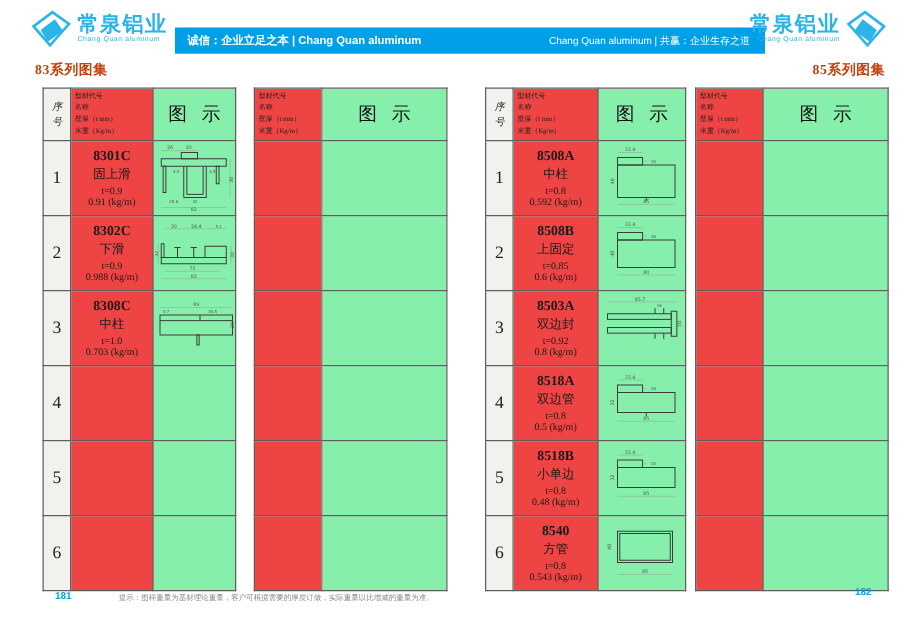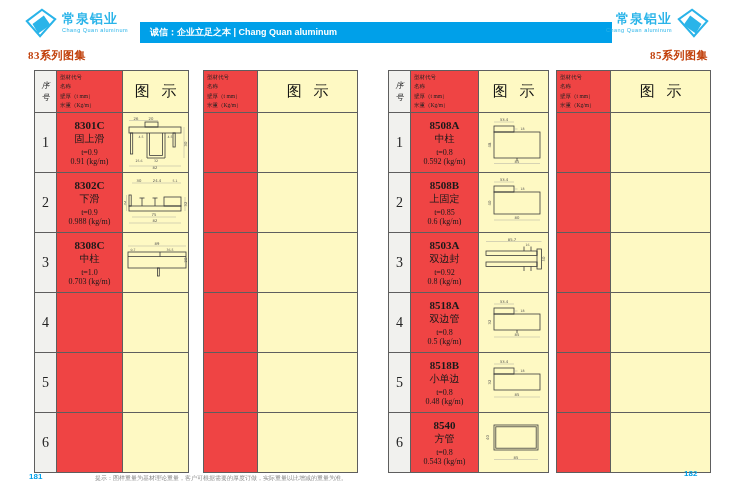"常泉铝业" .logo-name { font-family: Liberation Mono, monospace -> Liberation Serif, serif; font-size: 13px -> 17px }
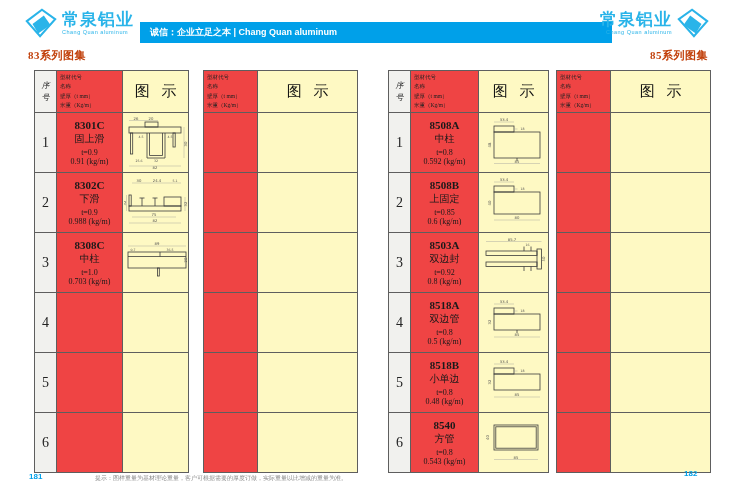"Chang Quan aluminum | 共赢：企业生存之道" span.b-right { html: none -> <span>Chang Quan aluminum | 共赢：企业生存之道</span> }
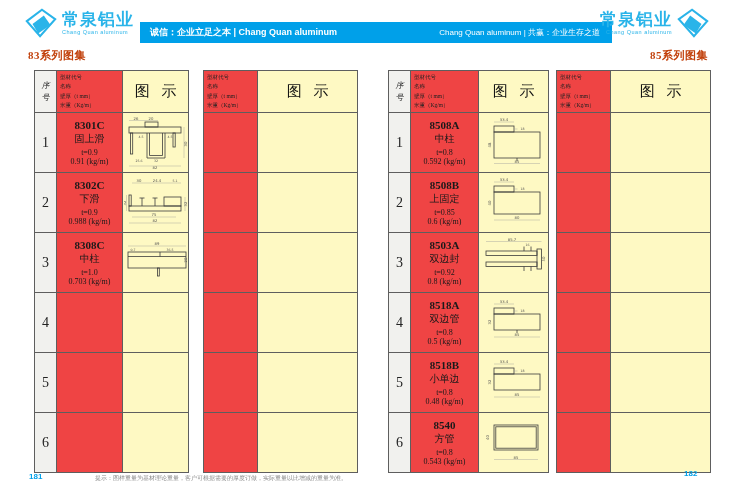"图 示" .diag-cell { background: #fef9c3 -> #86efac }
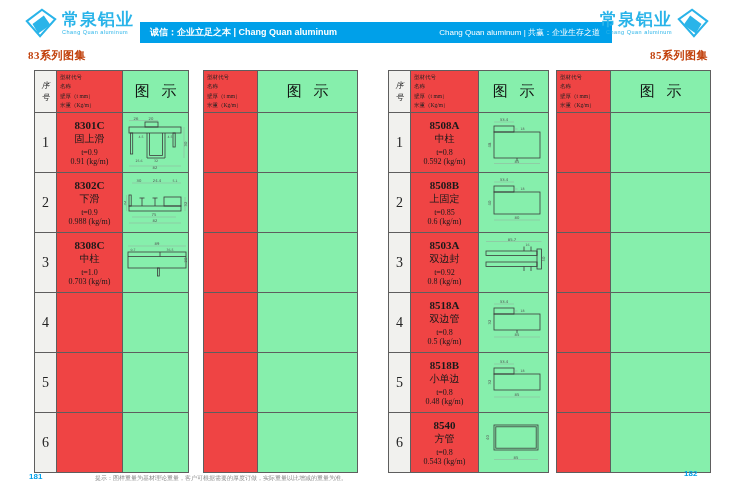"181" .pn-l { left: 29px -> 44px }
